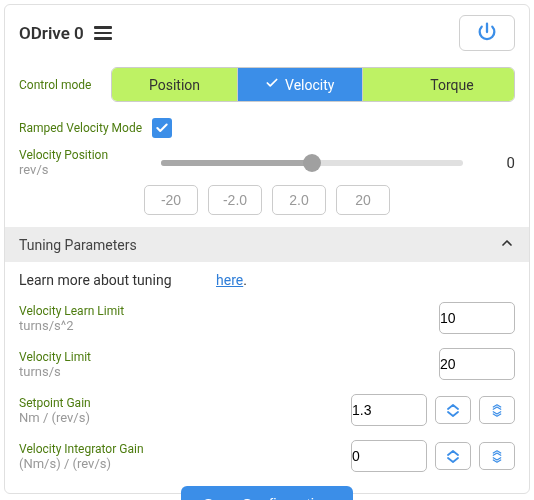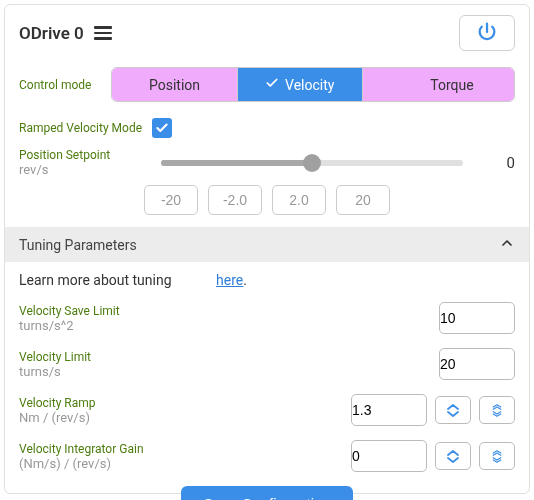"Position" .seg { background: #f0abfc -> #bef264 }
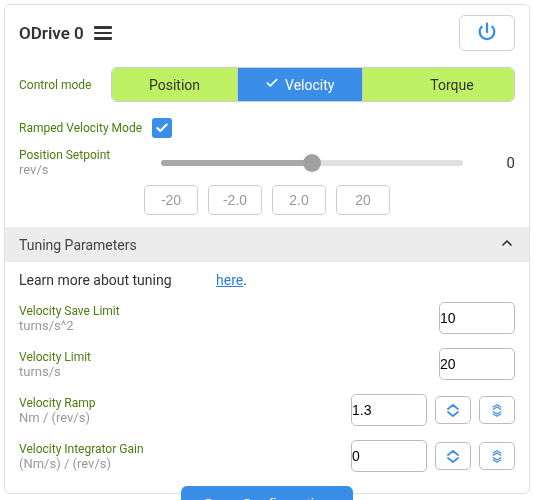"Position Setpoint" span.label { text: Position Setpoint -> Velocity Position }
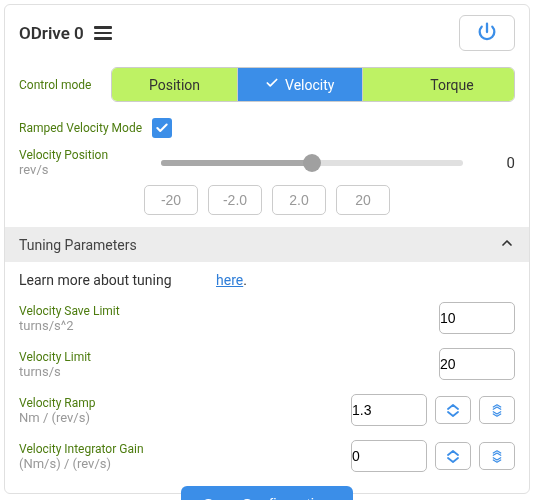"Velocity Save Limit" span.label { text: Save -> Learn }
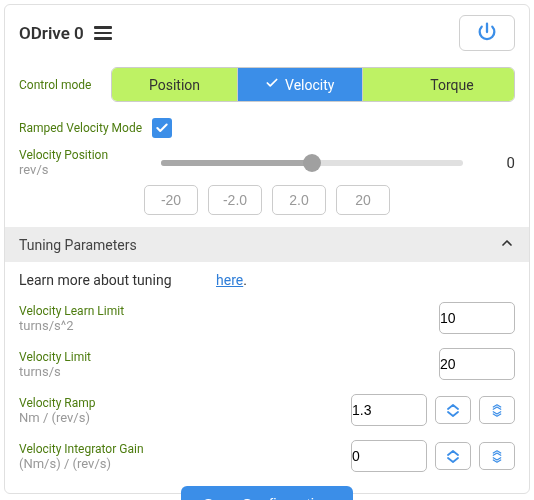"Velocity Ramp" span.label { text: Velocity Ramp -> Setpoint Gain }
